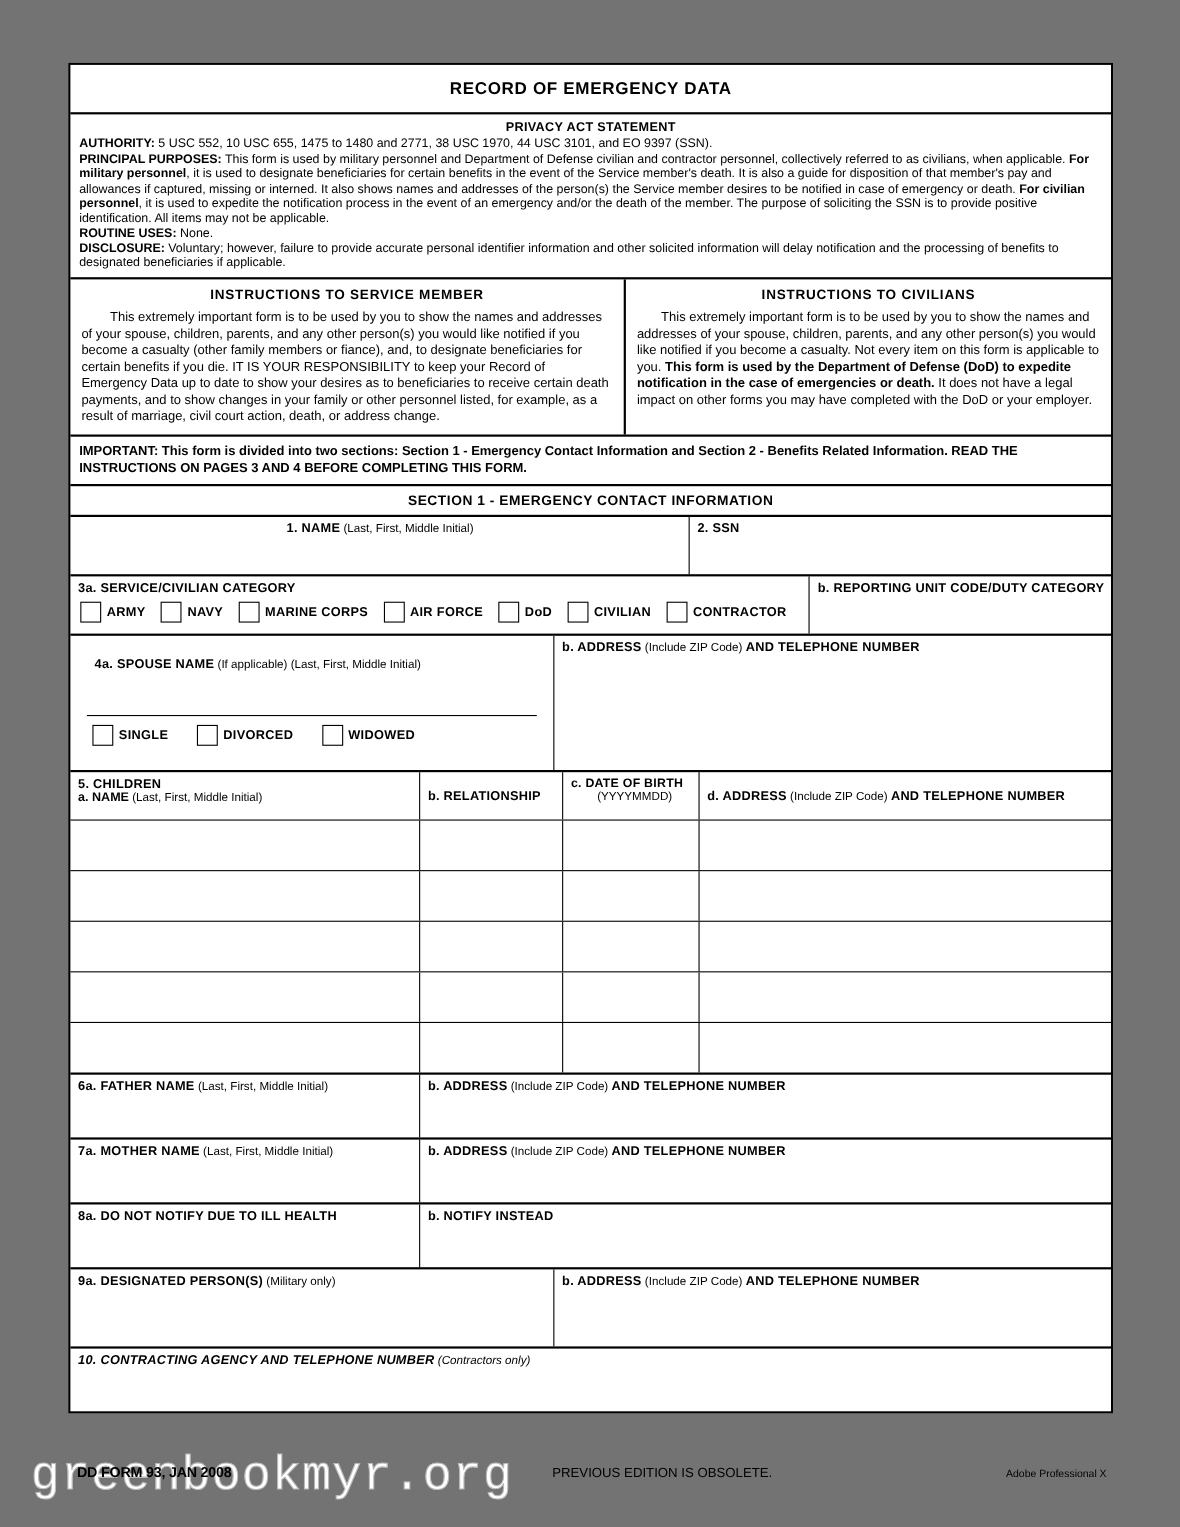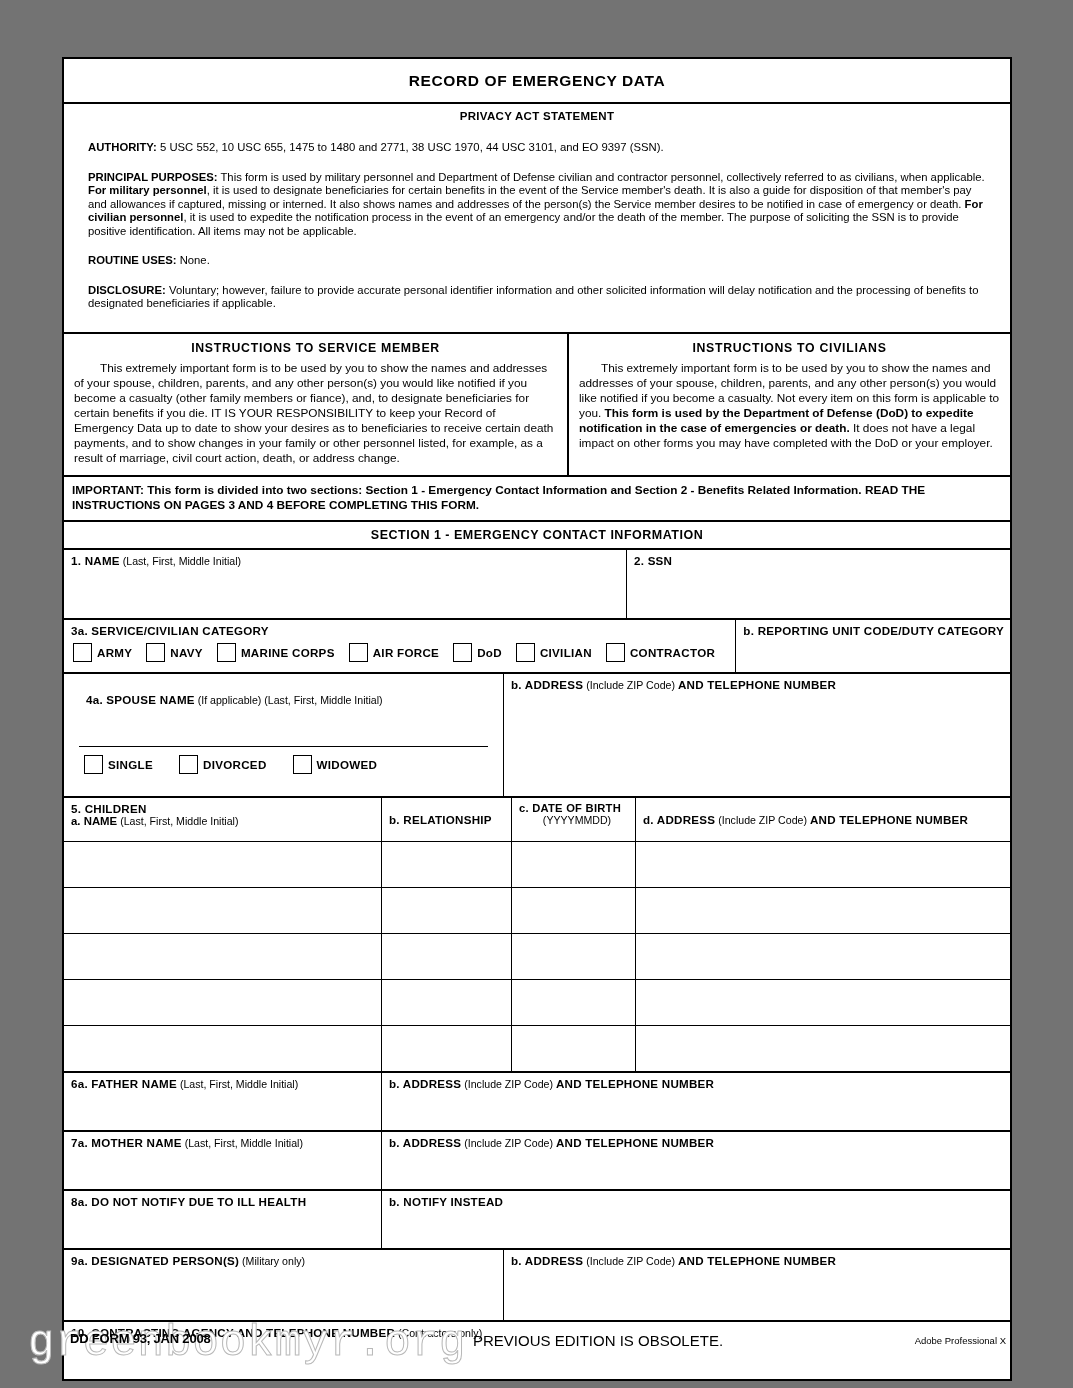"AUTHORITY: 5 USC 552, 10" .pa-body p { margin: 16px -> 0 }
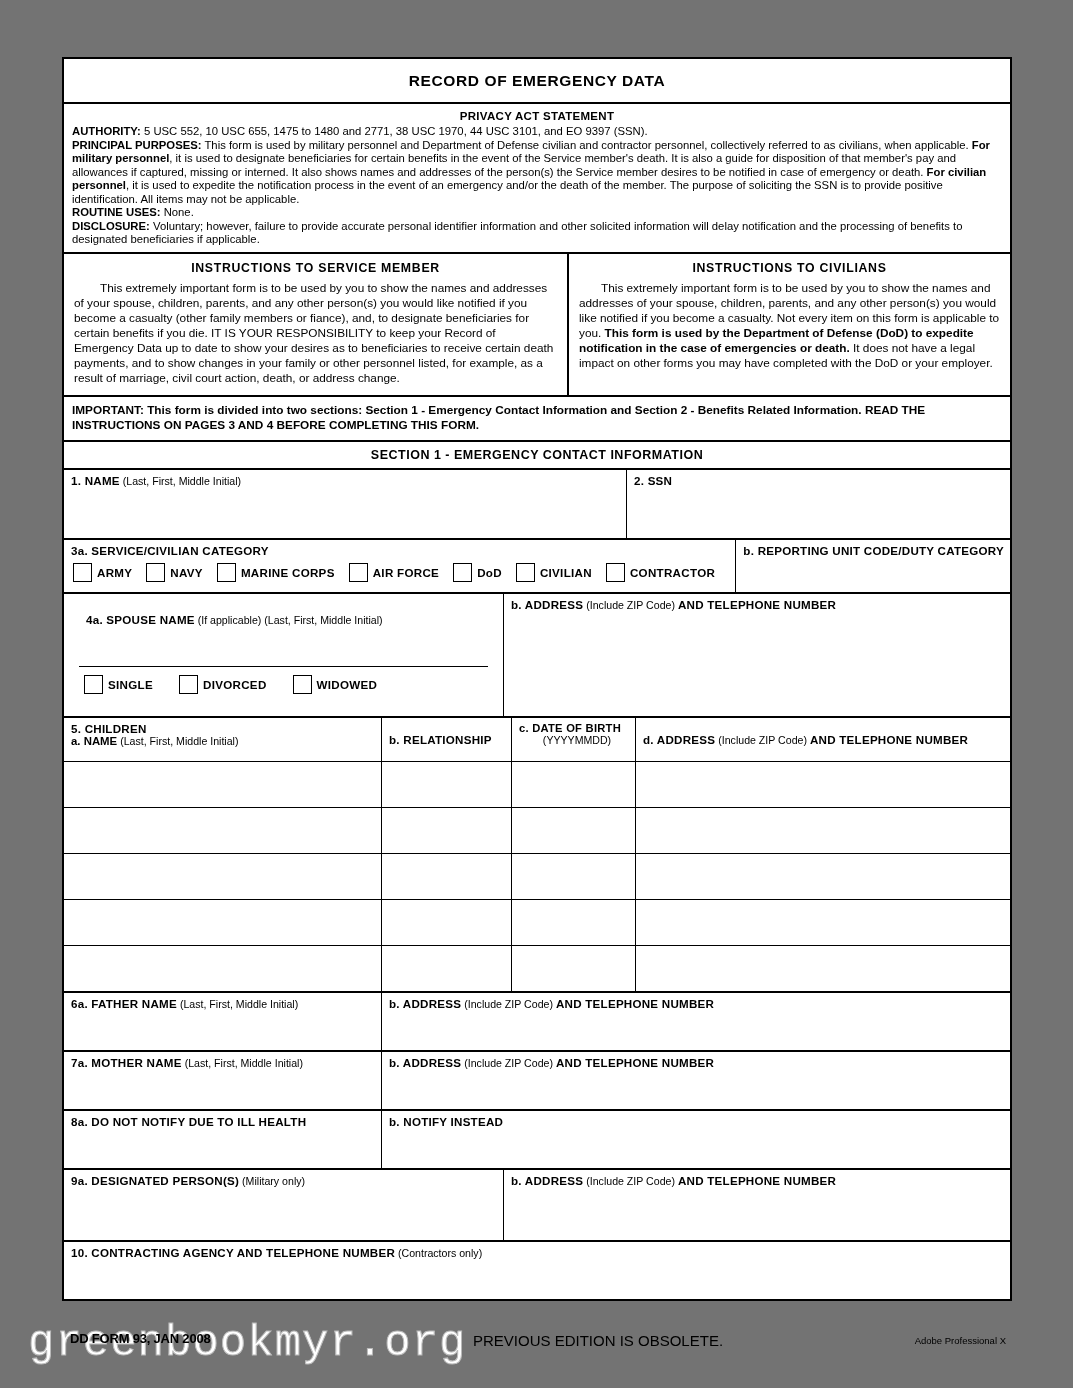"1. NAME (Last, First, Middle" div.cell { height: 68px -> 52px; text-align: none -> center }
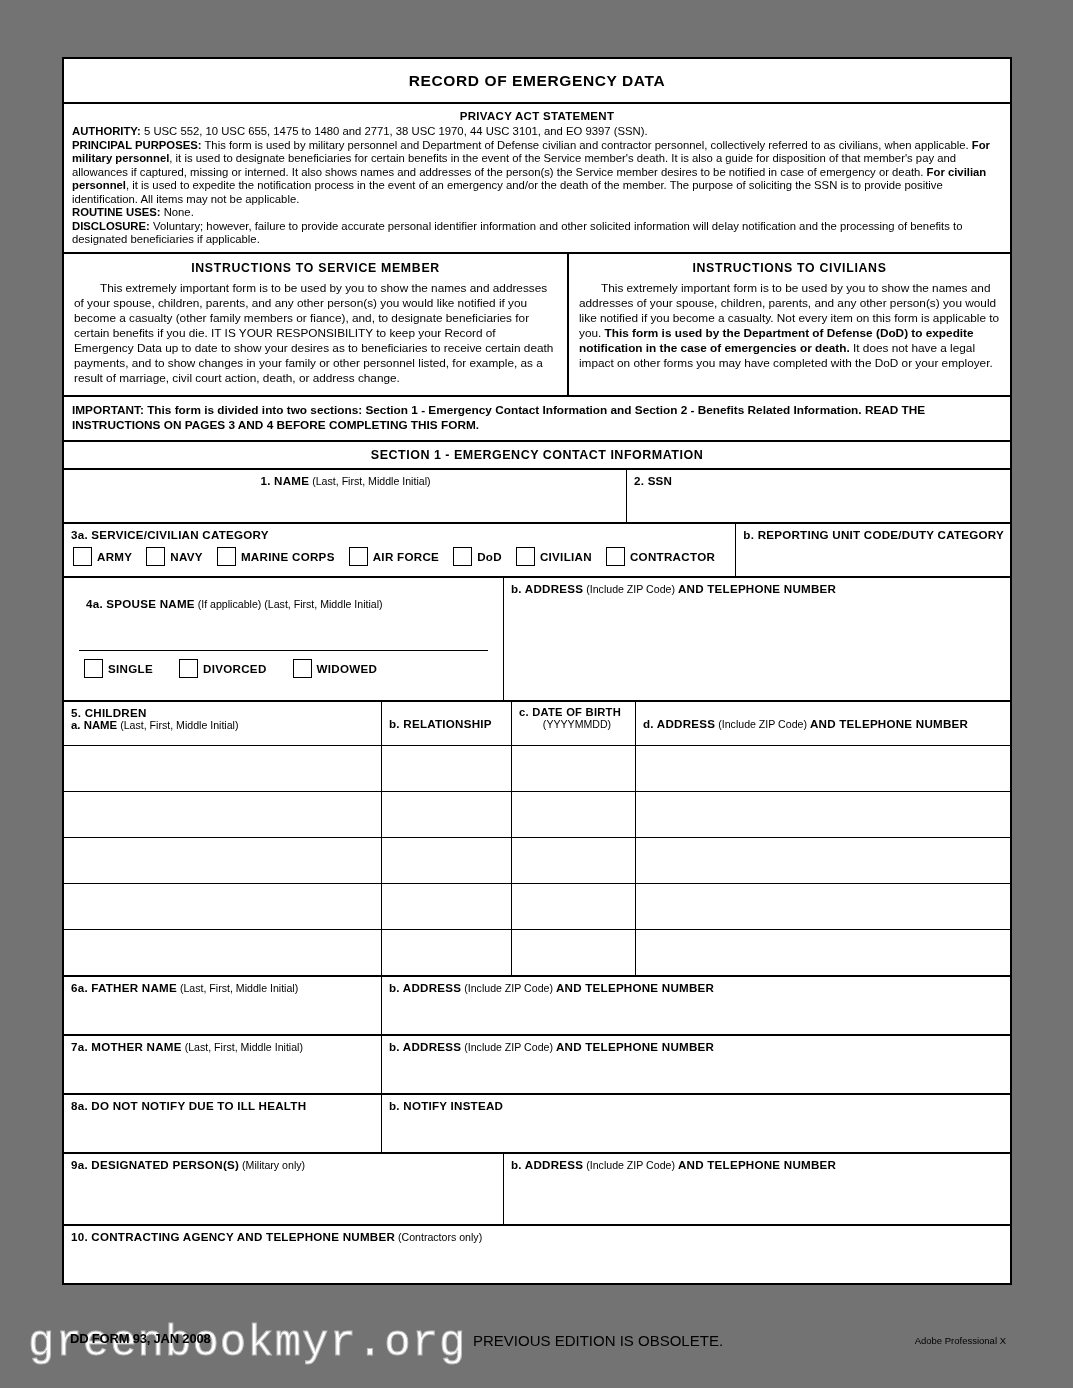"10. CONTRACTING AGENCY AND TELEPHONE" .row:last-child { font-style: none -> italic }
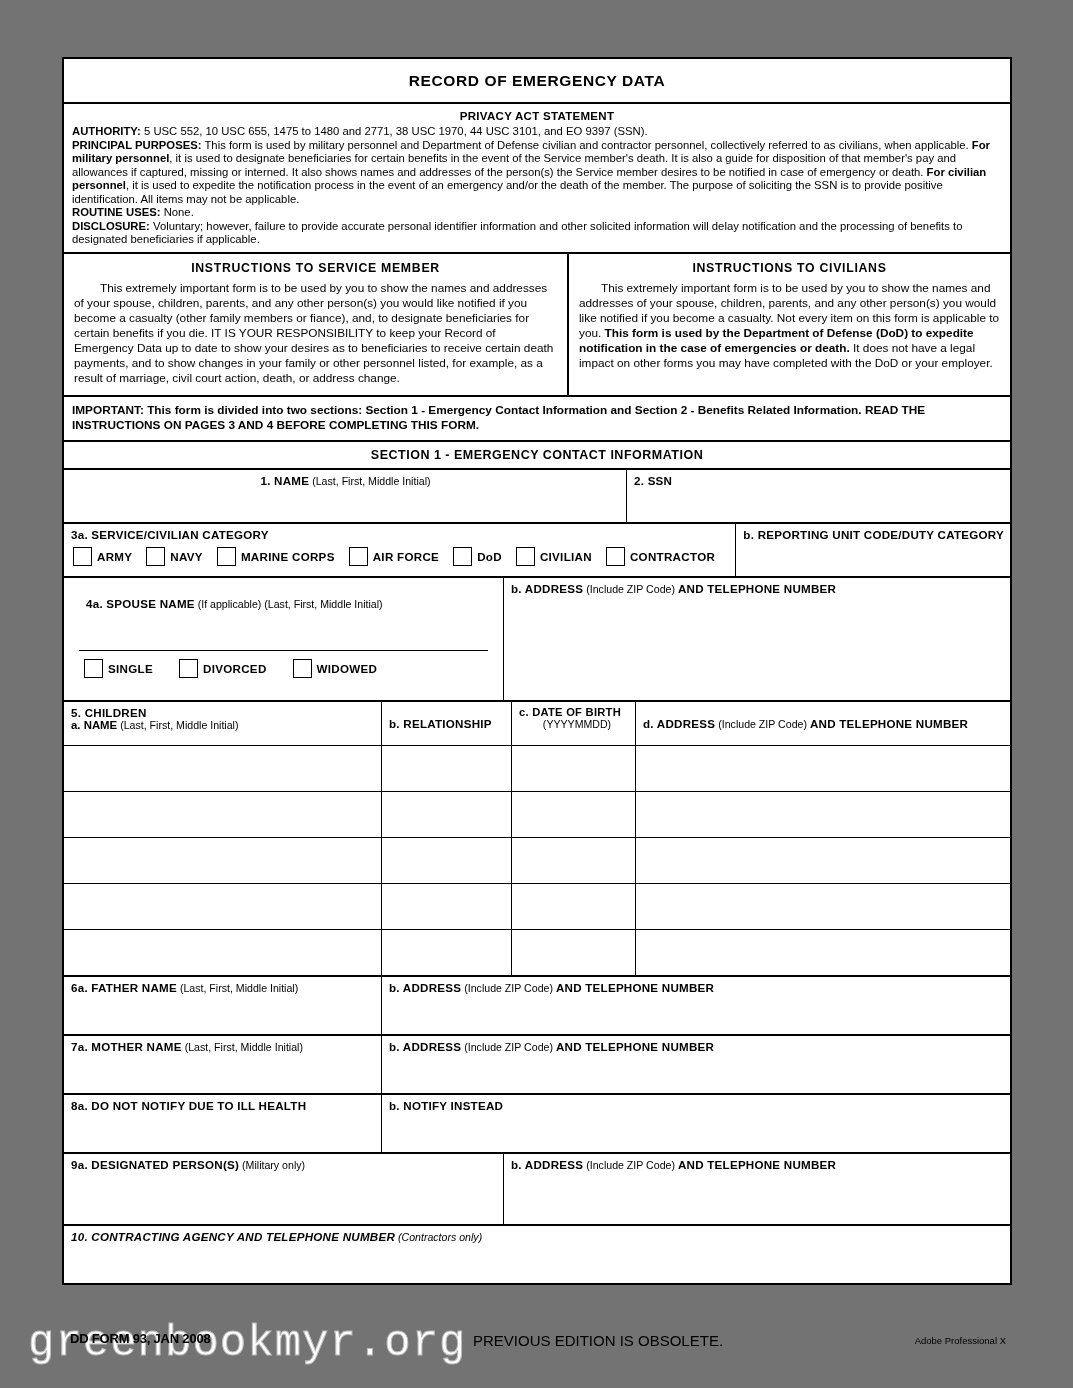"PREVIOUS EDITION IS OBSOLETE." .footer-center { font-size: 15px -> 12px; left: 411px -> 440px }
